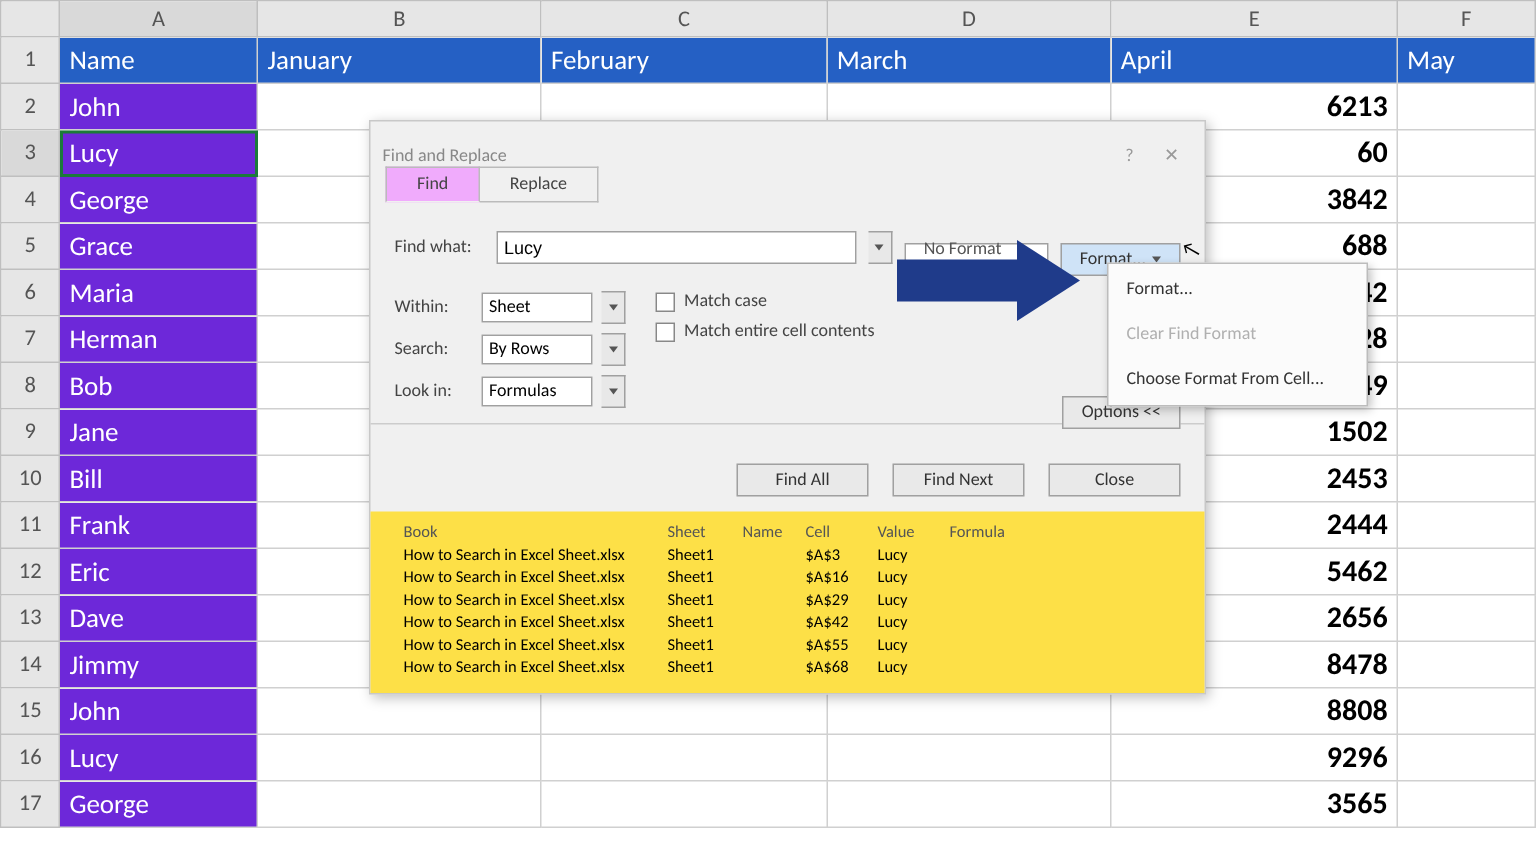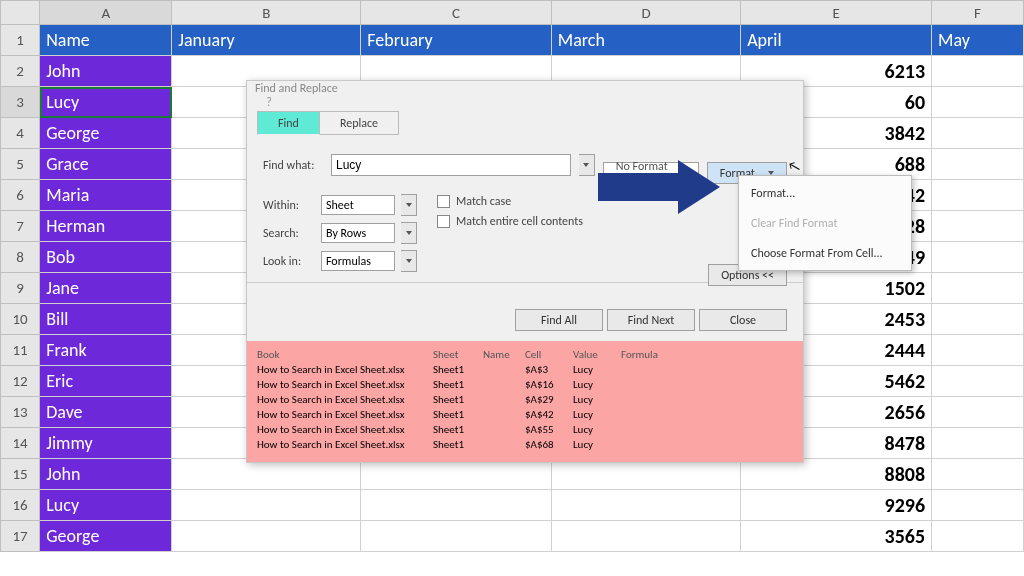"Find and Replace" .dialog .titlebar { align-items: flex-start -> flex-end; flex-direction: column -> none }
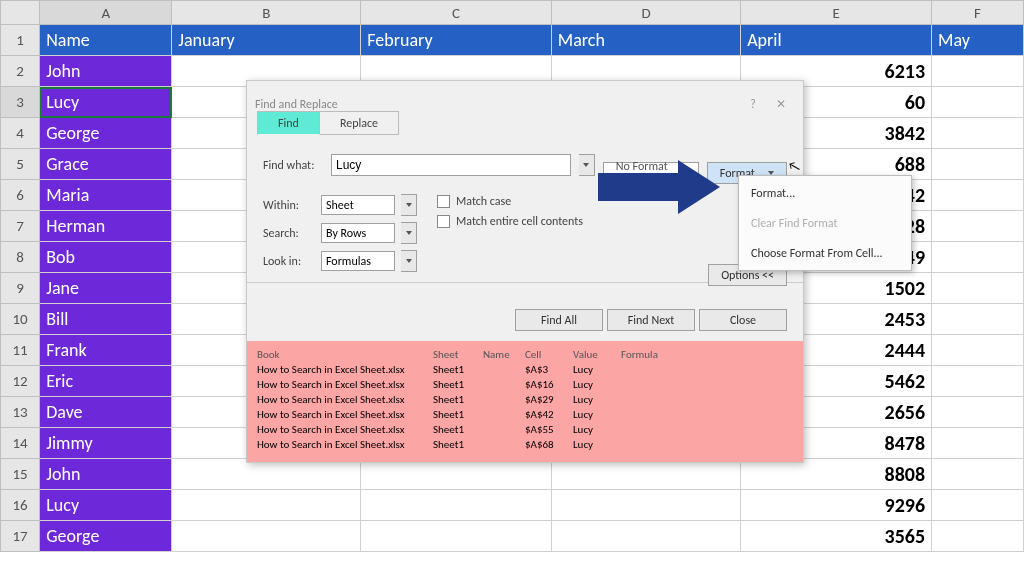"Find" .tab.active { background: #5eead4 -> #f0abfc }
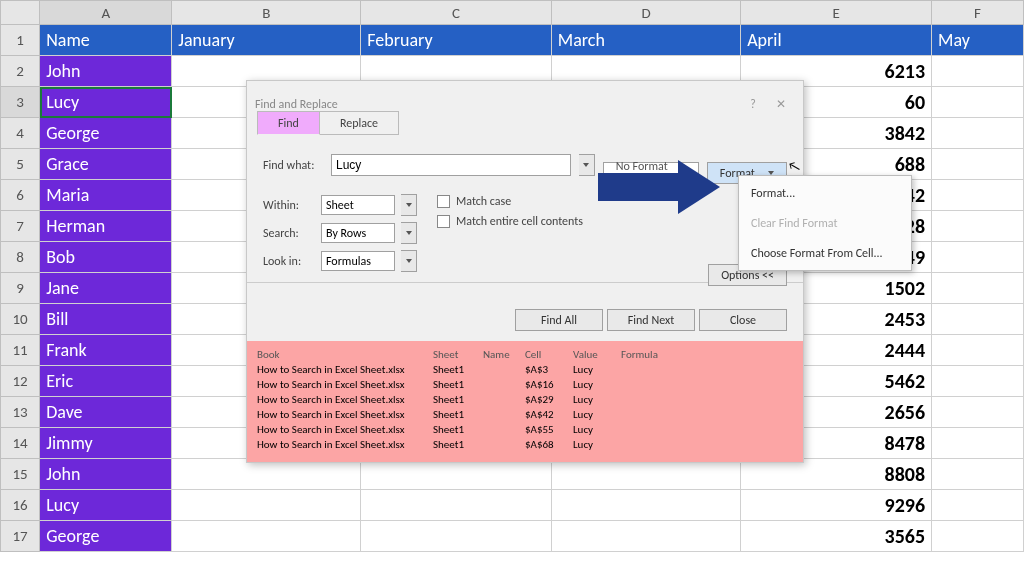"Find All" .bottom-btns { gap: 4px -> 16px }
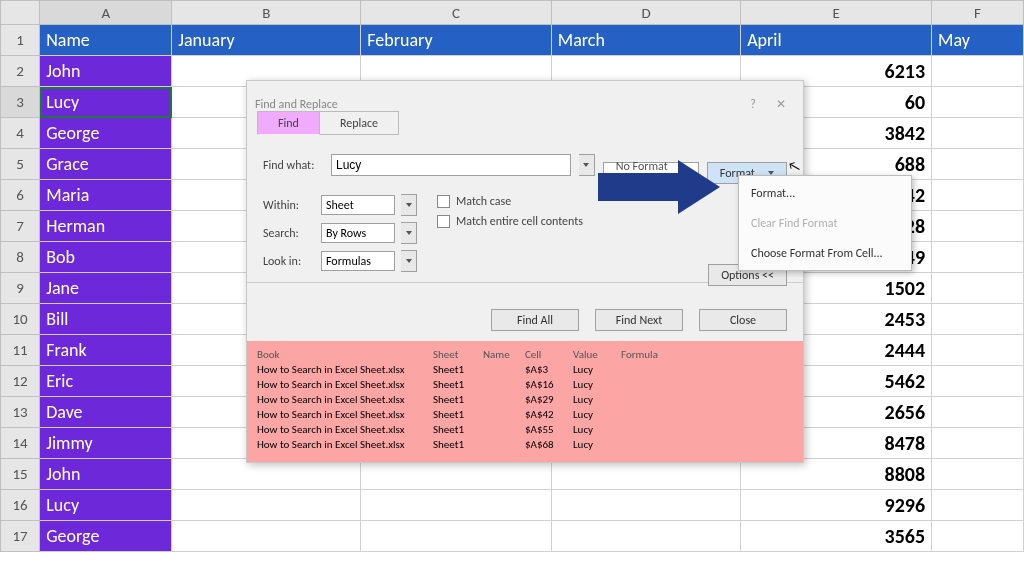"Book" .results { background: #fca5a5 -> #fde047; padding: 6px 10px 10px 10px -> 6px 10px 10px 22px }
